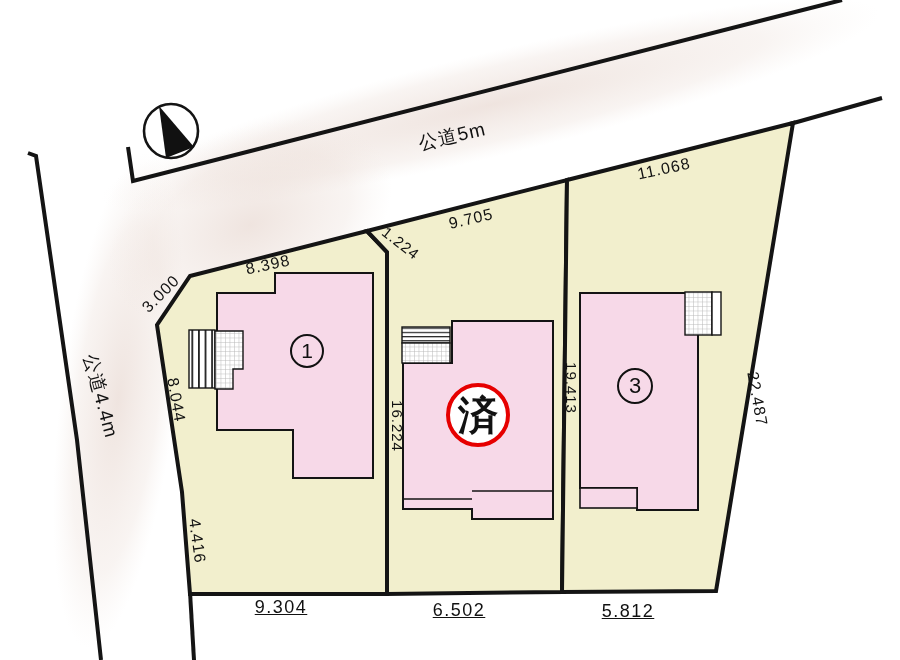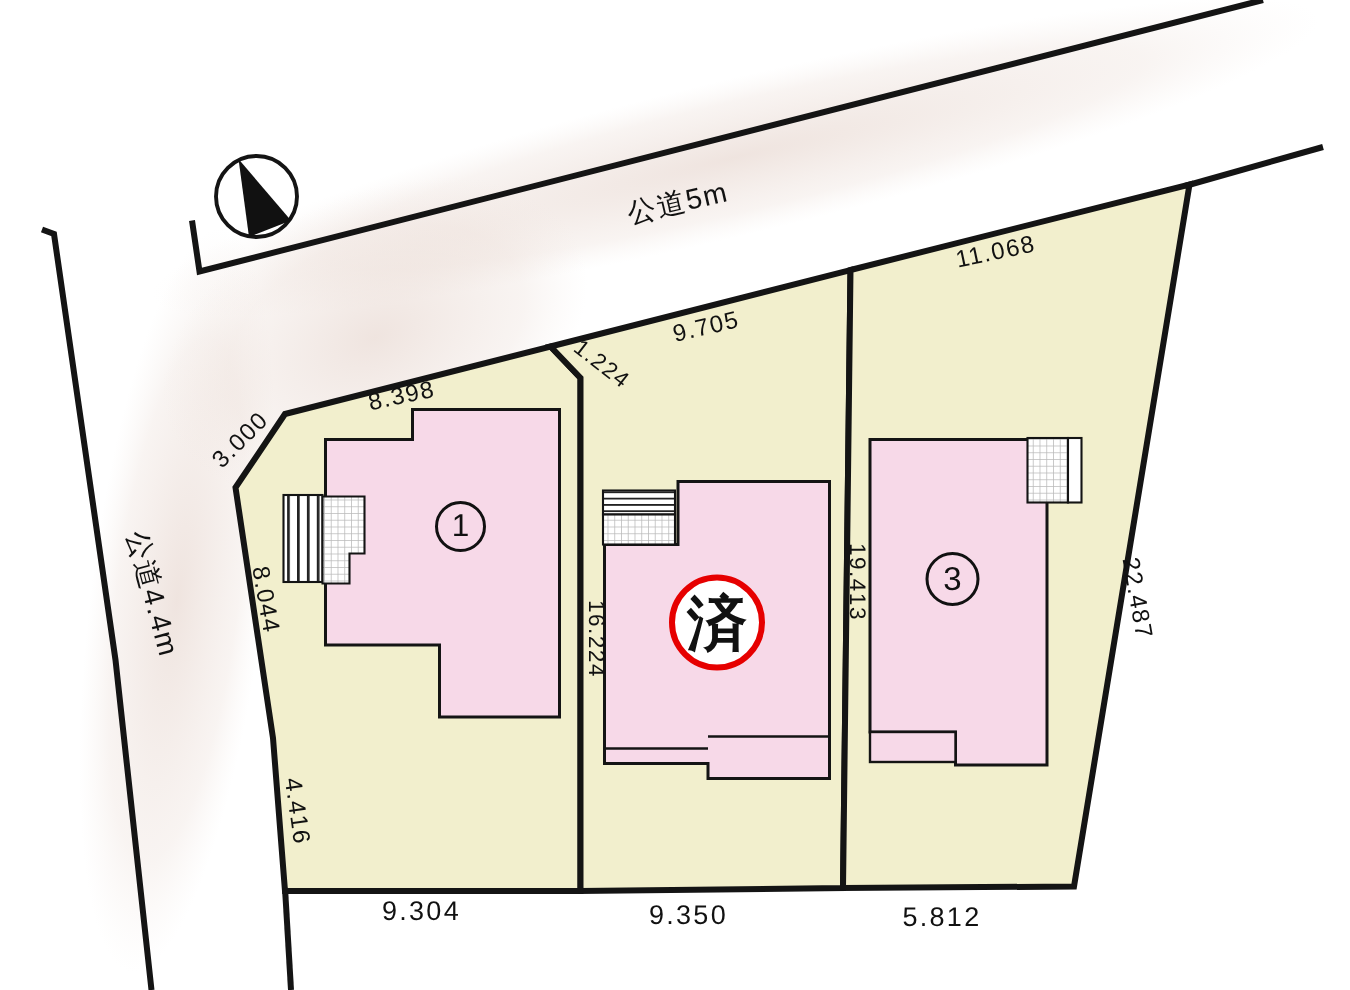"9.304" .lbl.bottom { text-decoration: none -> underline }
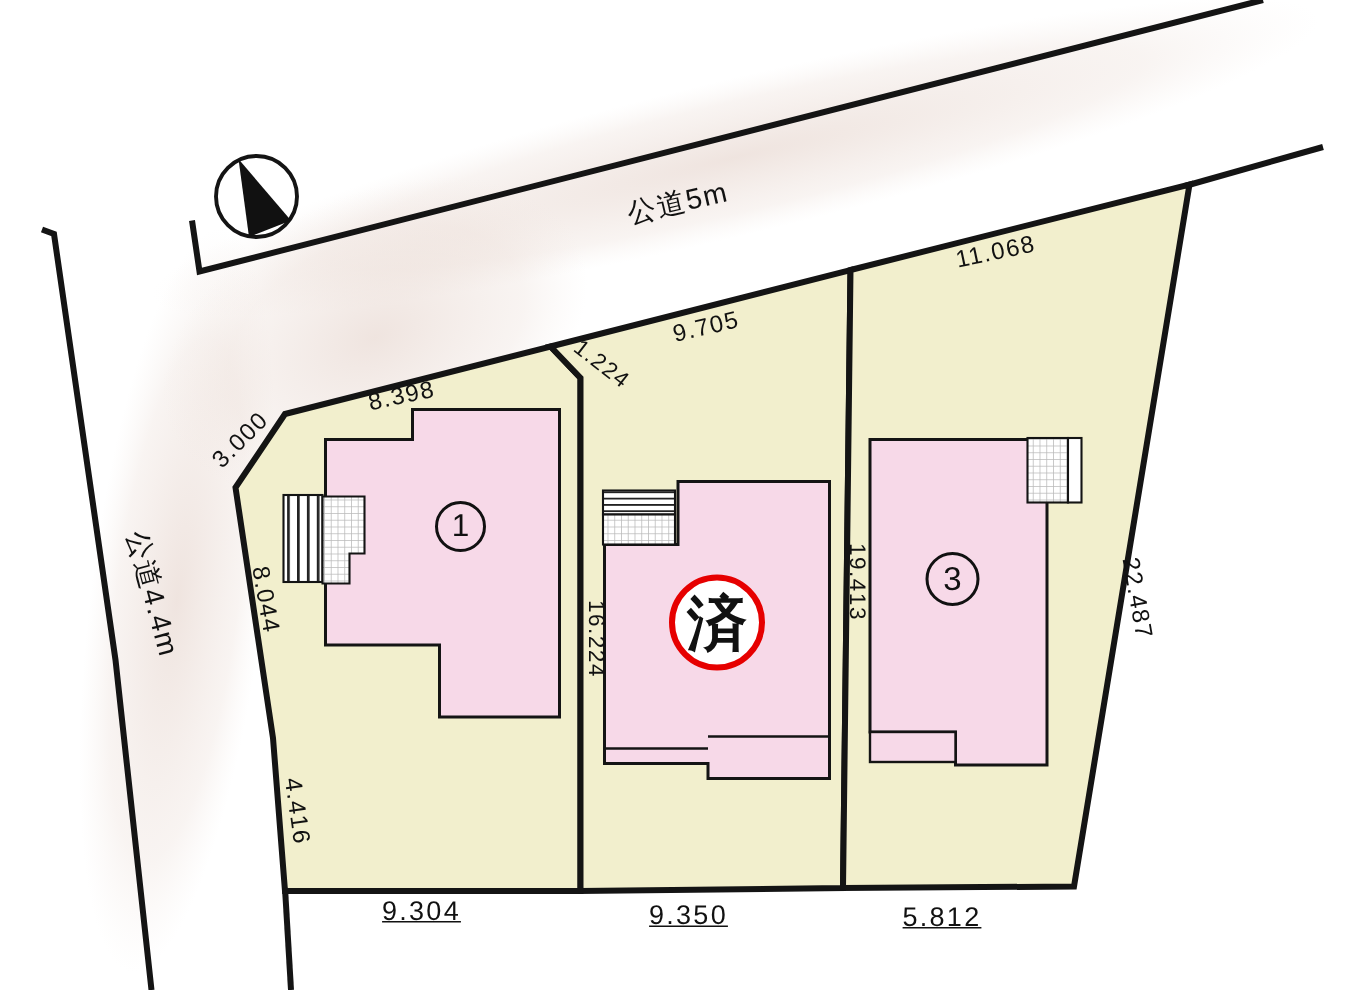"9.350" div.lbl { text: 9.350 -> 6.502 }
